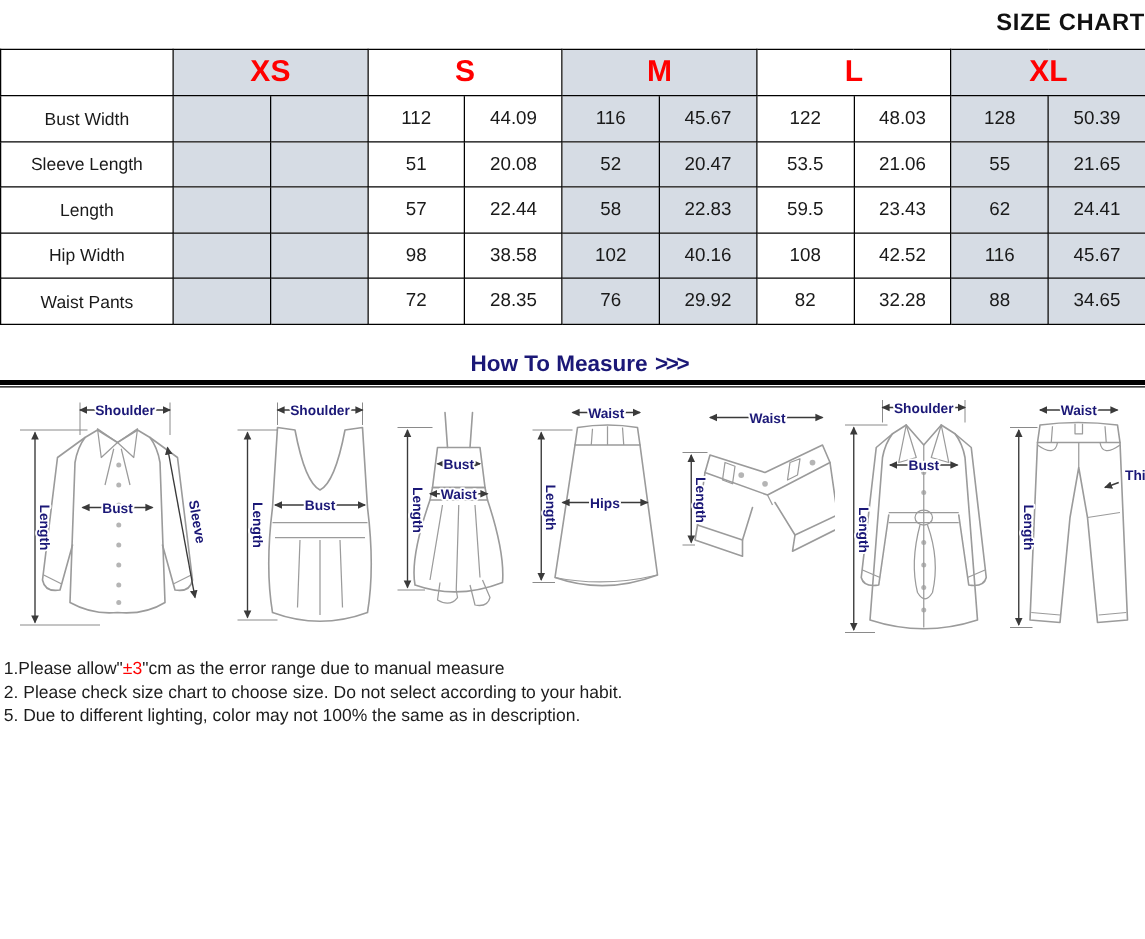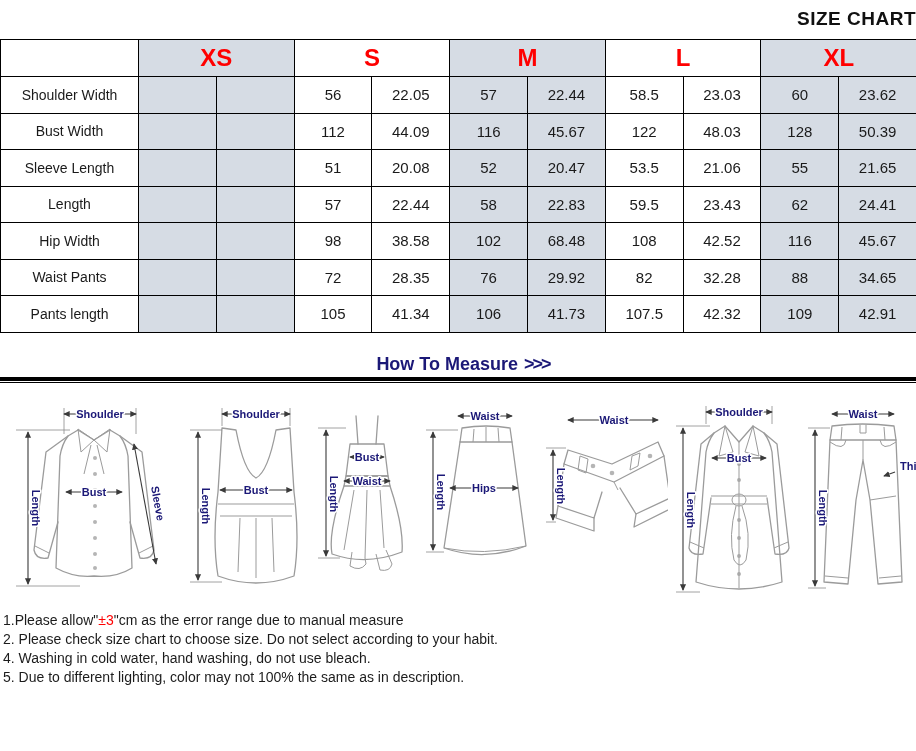"Shoulder Width" tr { html: <tr> <th>Shoulder Width</th> <td></td> <td></td> <td>56</td> <td>22.05</td> <td>57</td> <td>22.44</td> <td>58.5</td> <td>23.03</td> <td>60</td> <td>23.62</td> </tr> -> none }
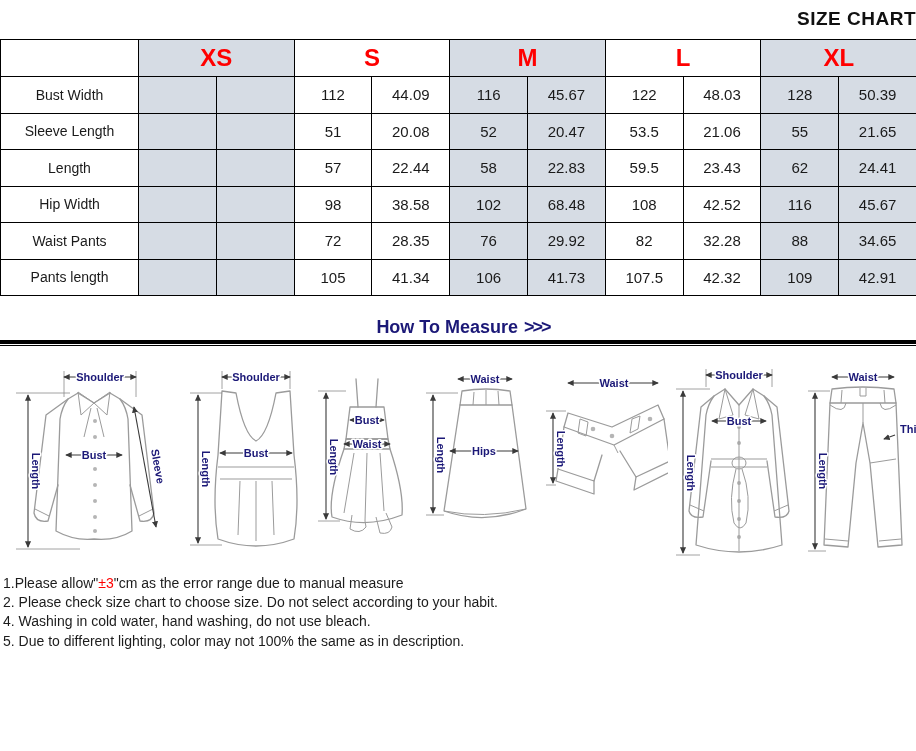"68.48" td.val { text: 68.48 -> 40.16 }
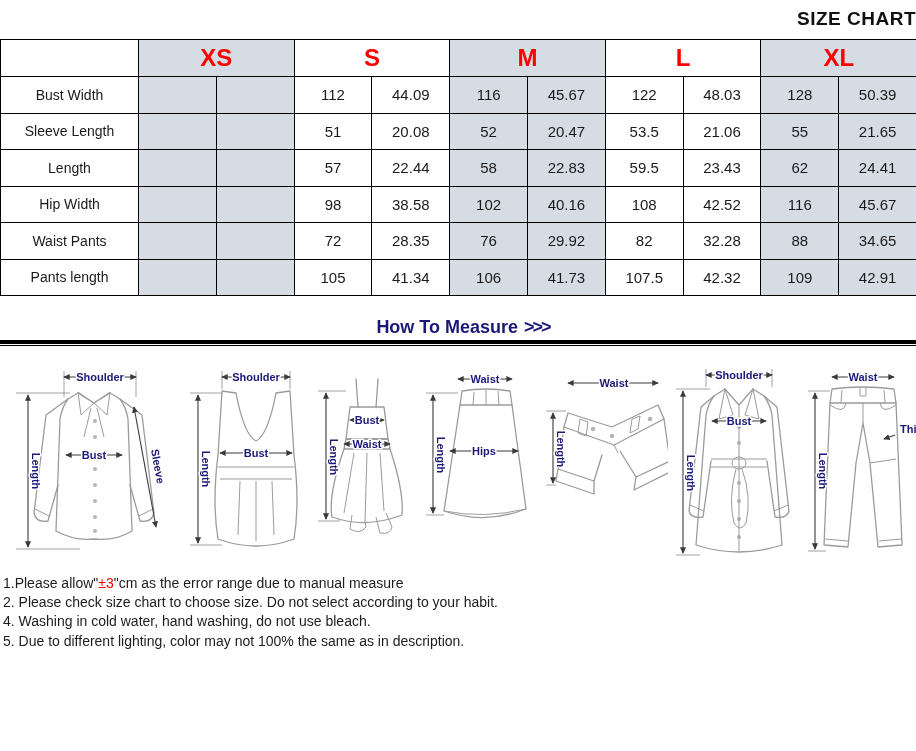"Pants length" tr { html: <tr> <th>Pants length</th> <td></td> <td></td> <td>105</td> <td>41.34</td> <td>106</td> <td>41.73</td> <td>107.5</td> <td>42.32</td> <td>109</td> <td>42.91</td> </tr> -> none }
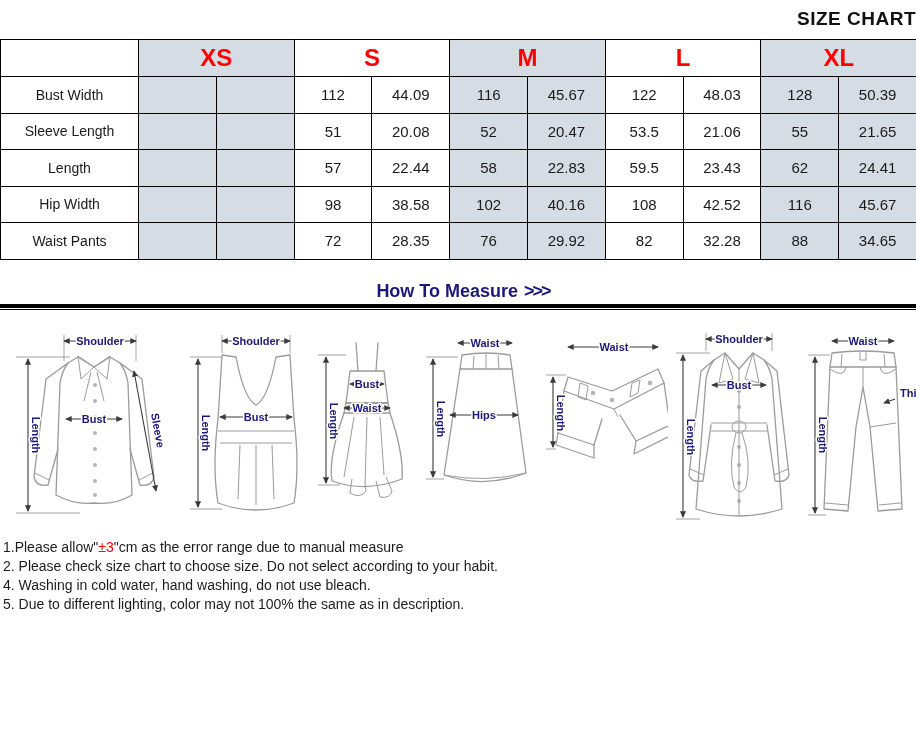"Shoulder" .figures { margin-top: 17px -> 4px }
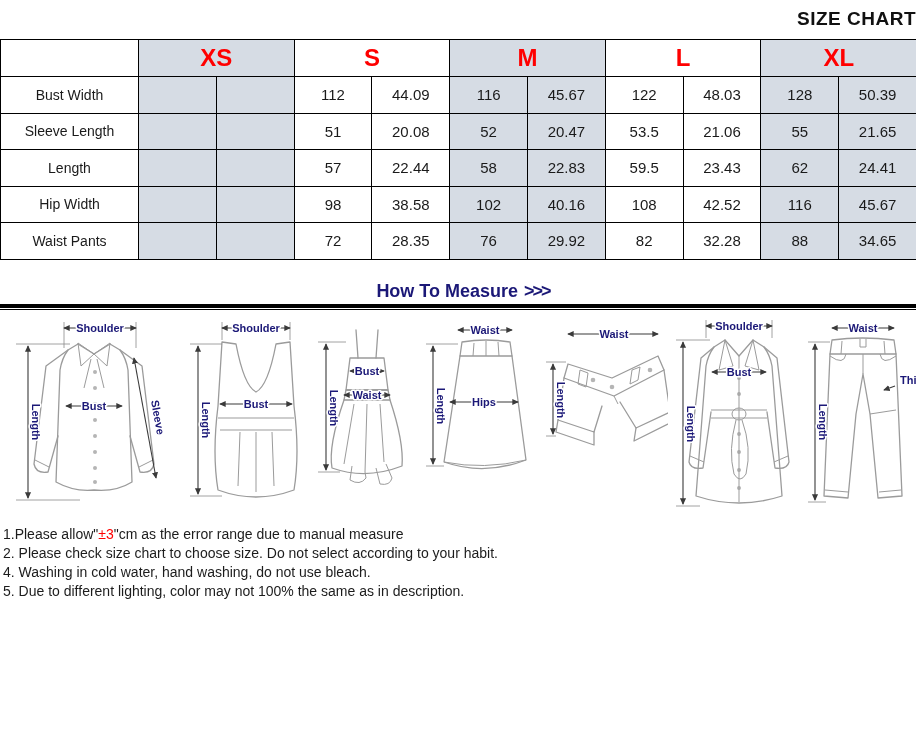"4. Washing in cold water," div { html: <div>4. Washing in cold water, hand washing, do not use bleach.</div> -> none }
